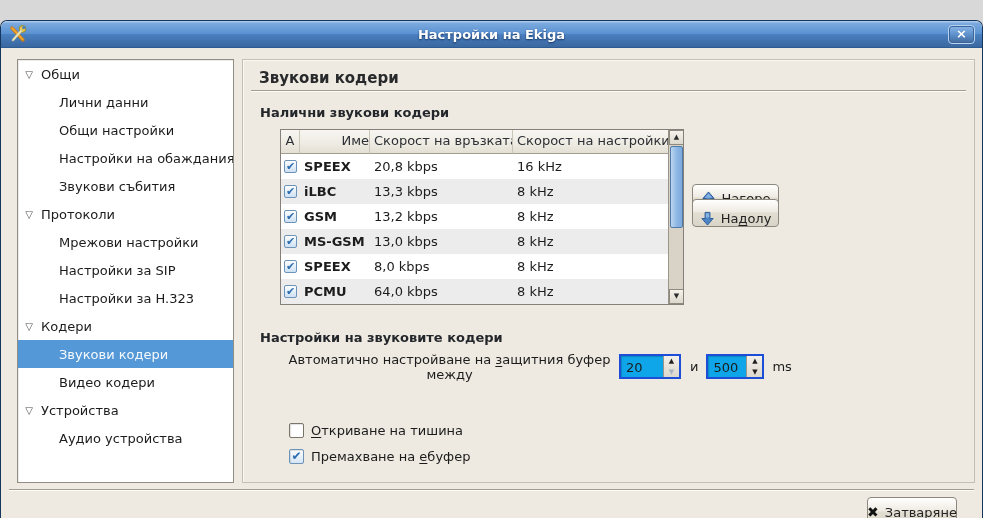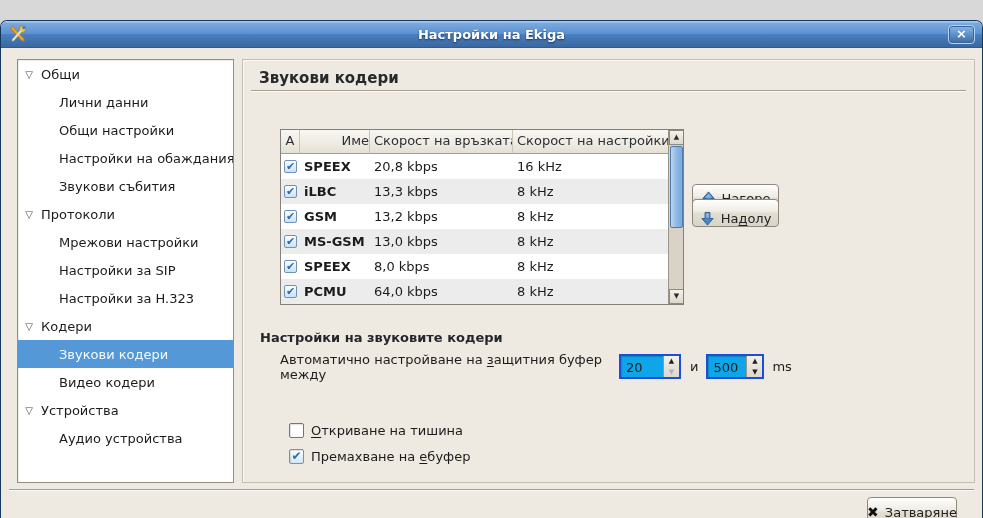"Налични звукови кодери" div.section-title { html: none -> <div>Налични звукови кодери</div> }
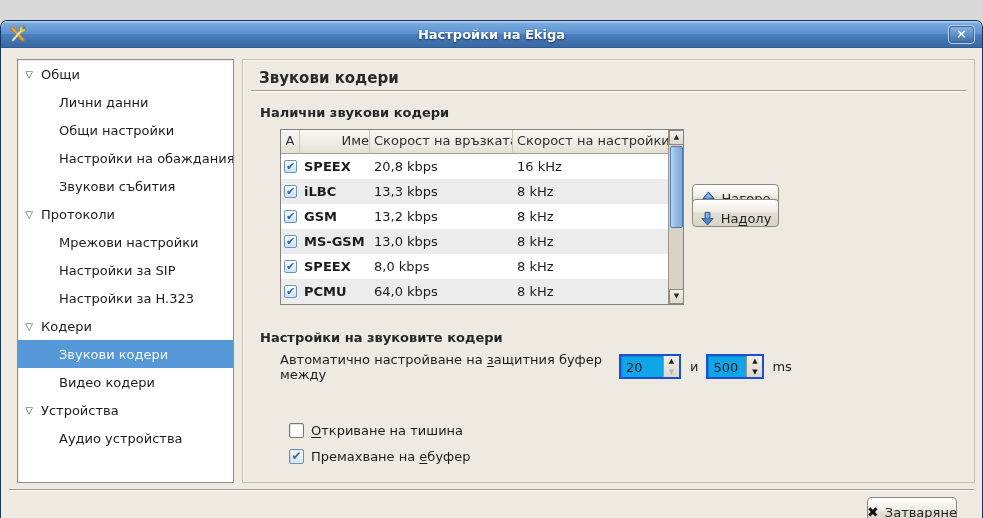"Автоматично настройване на защитния" .jitter-label { text-align: none -> center }
